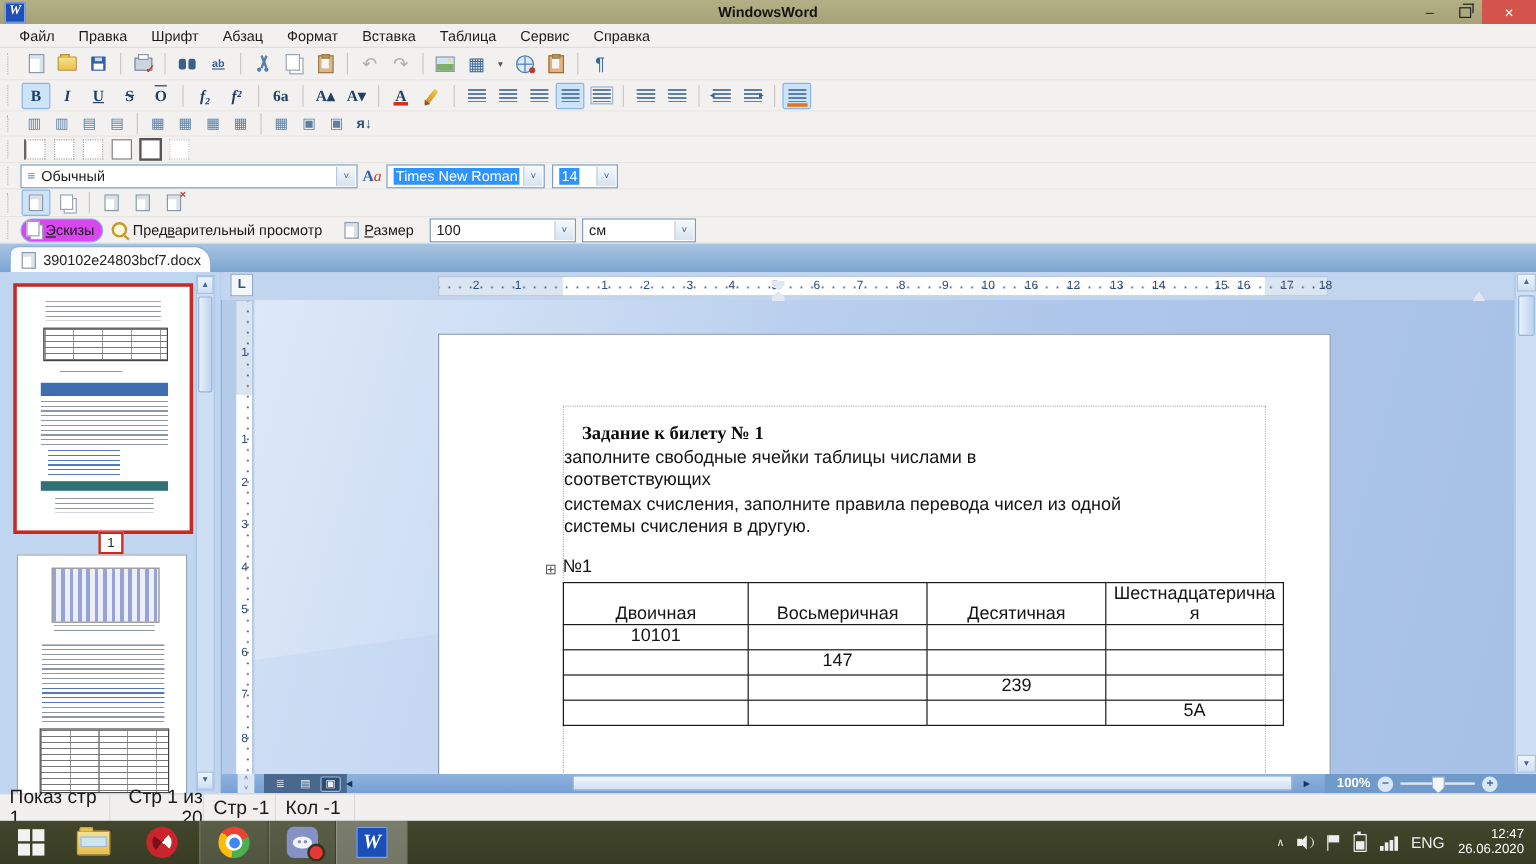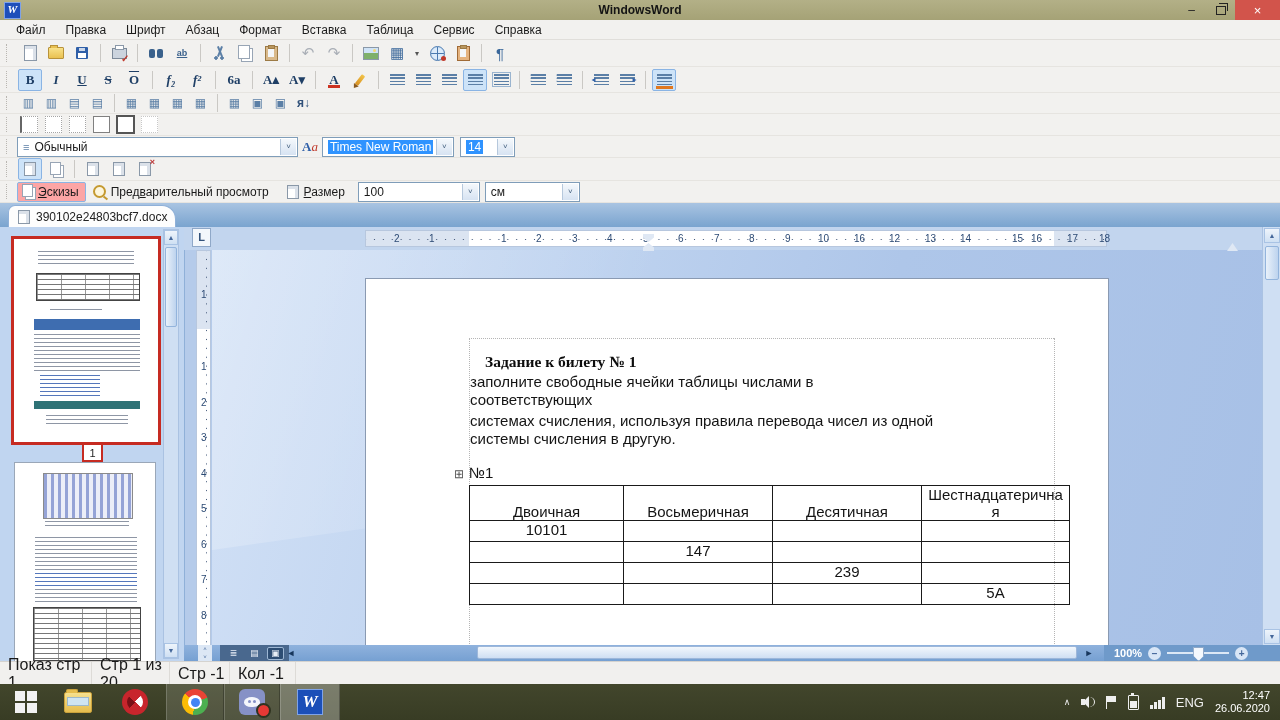"Эскизы" .vbtn.active { background: #fca5a5 -> #d946ef; border-radius: none -> 10px }
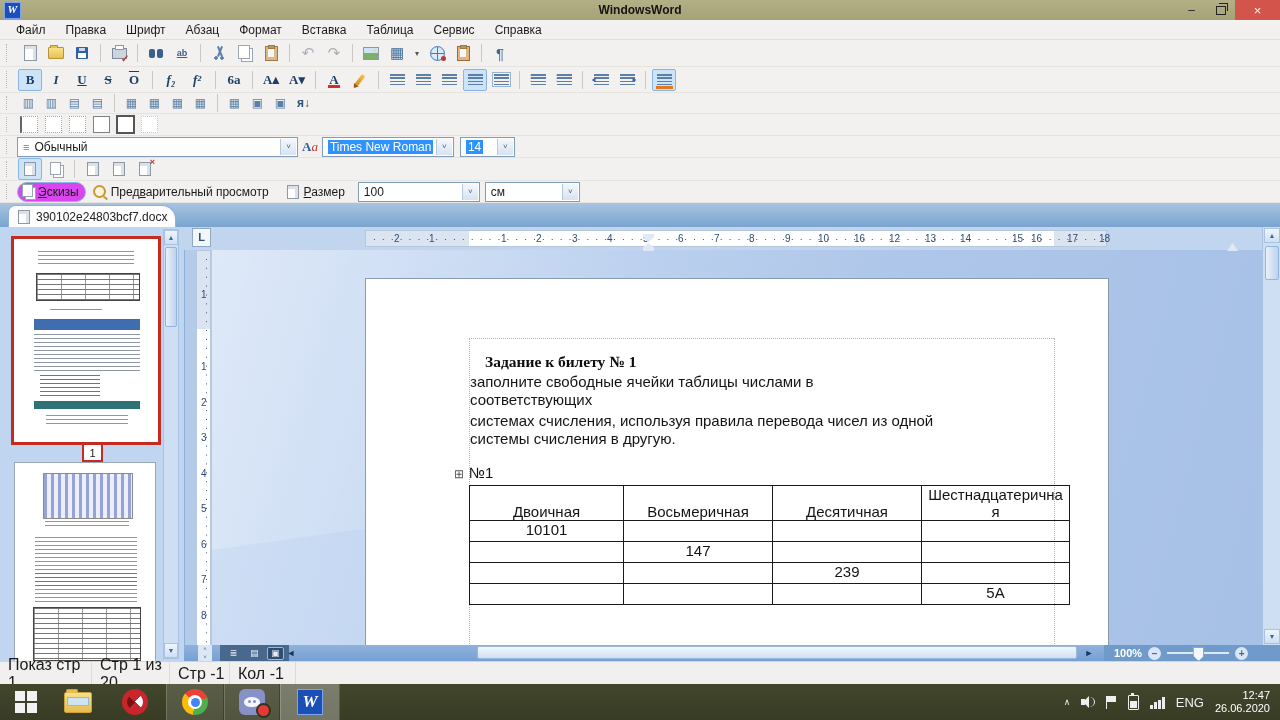"системах счисления, используя правила" div.doc-line { text: используя -> заполните }
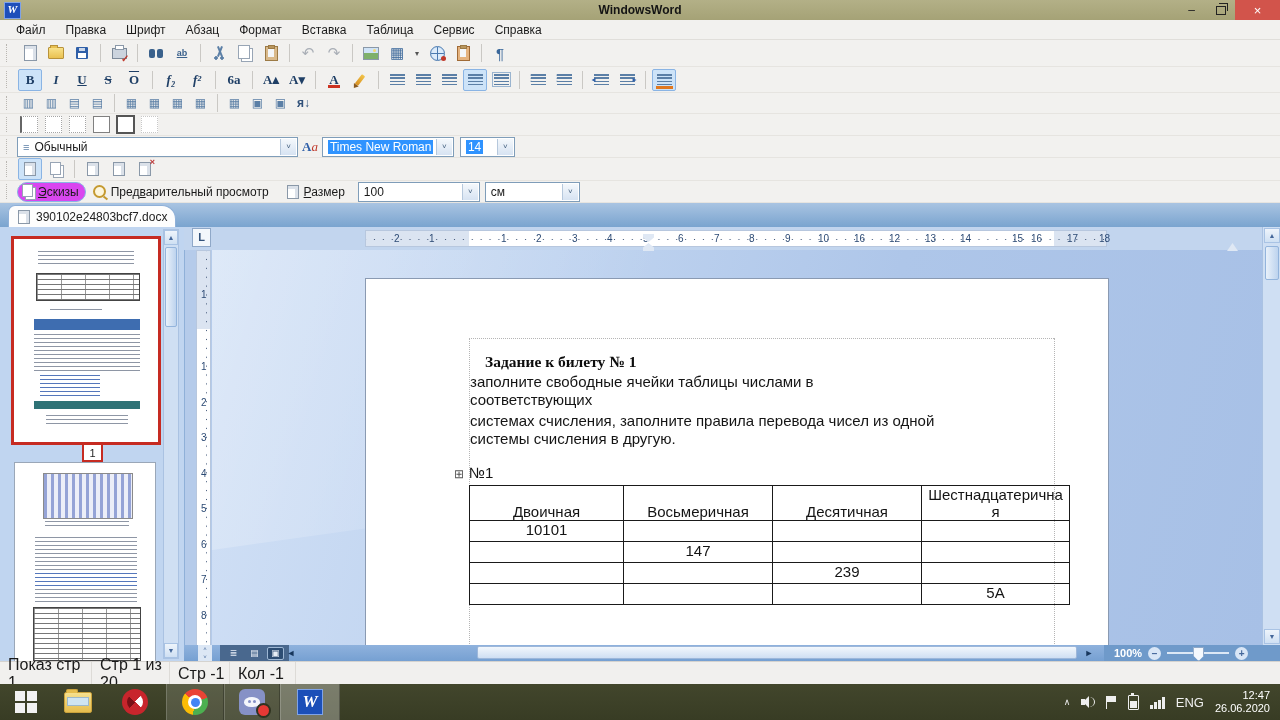"Стр 1 из 20" span.scell { text-align: none -> right }
